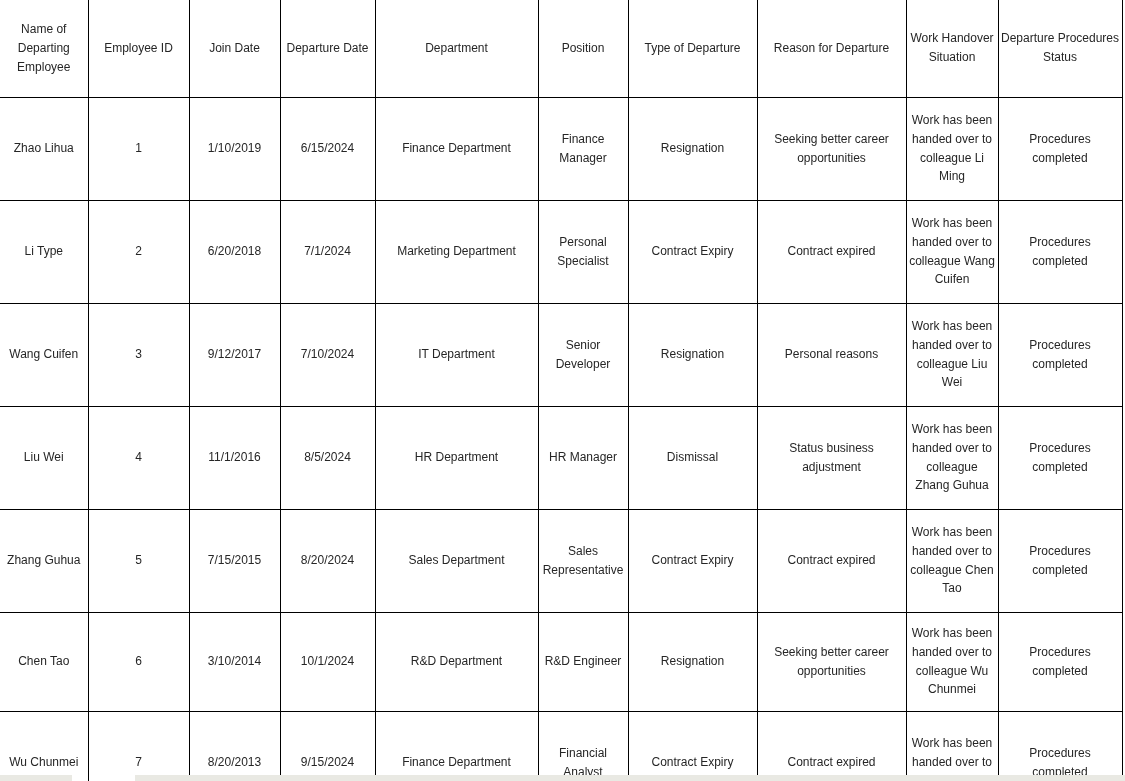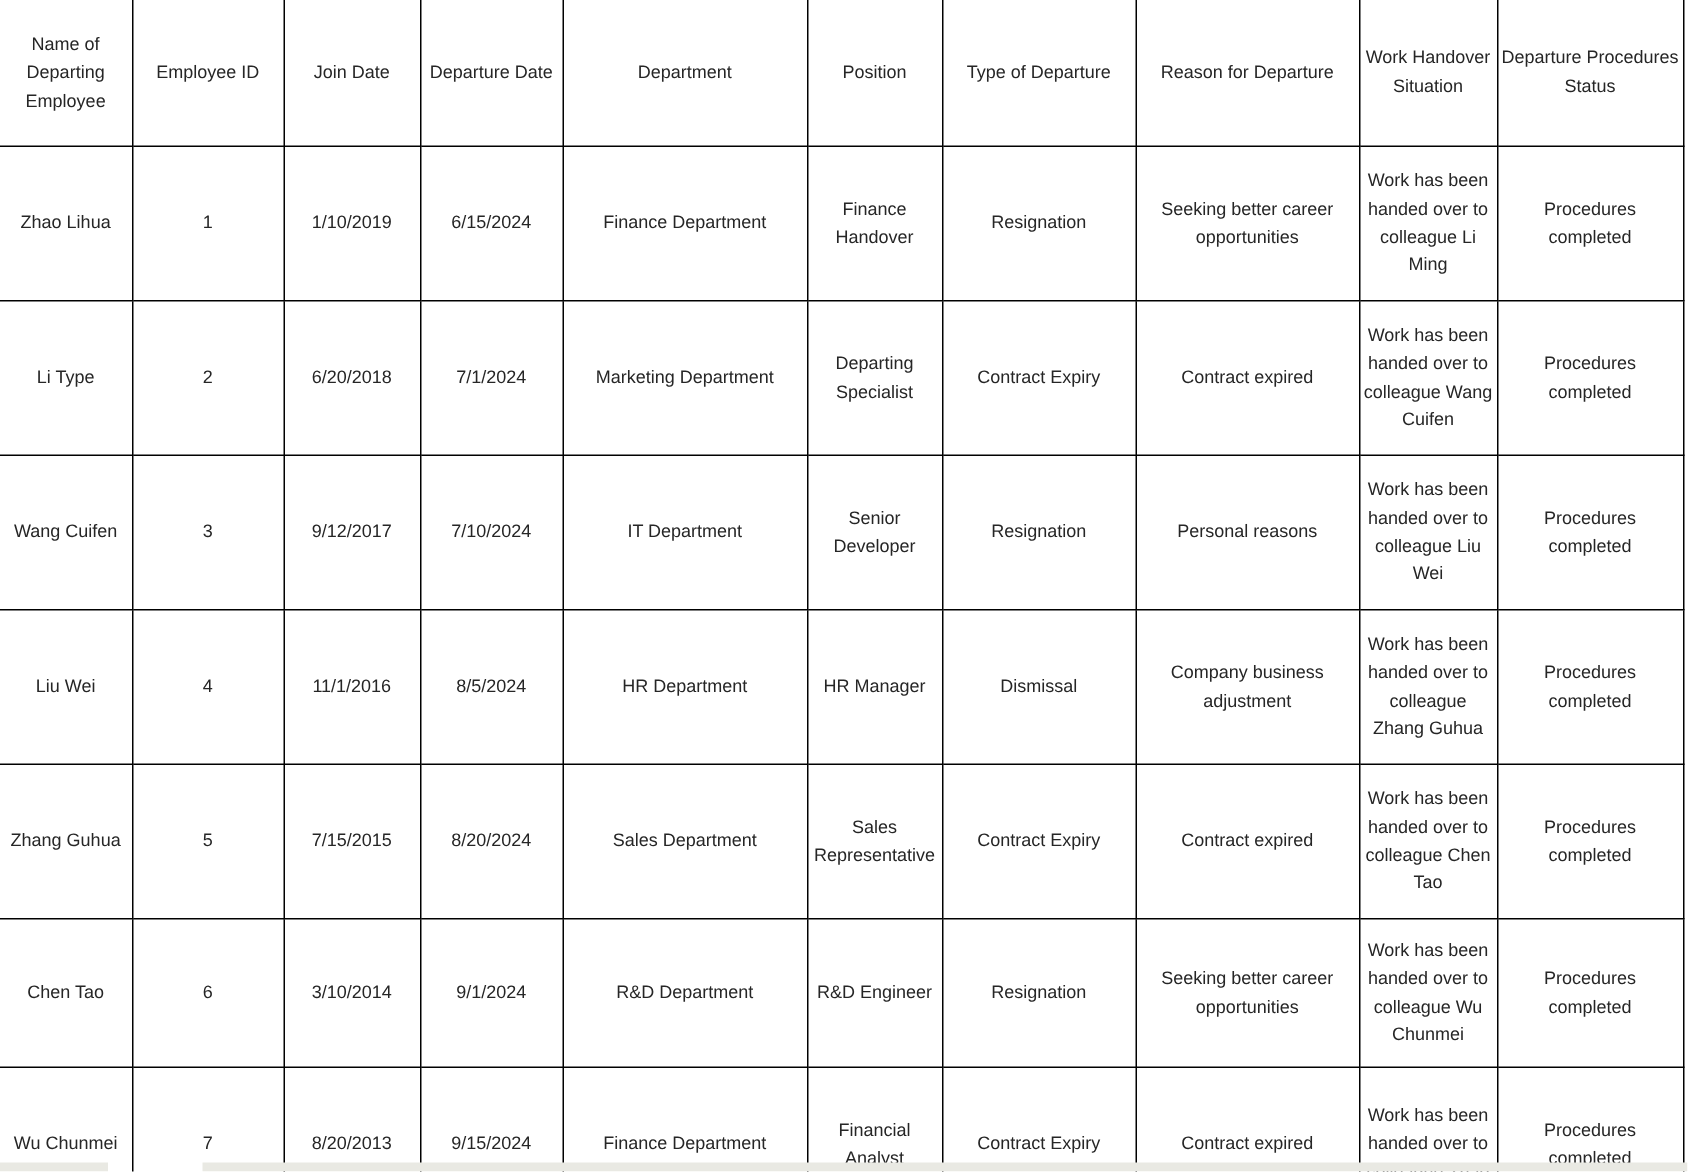"Finance Handover" td { text: Handover -> Manager }
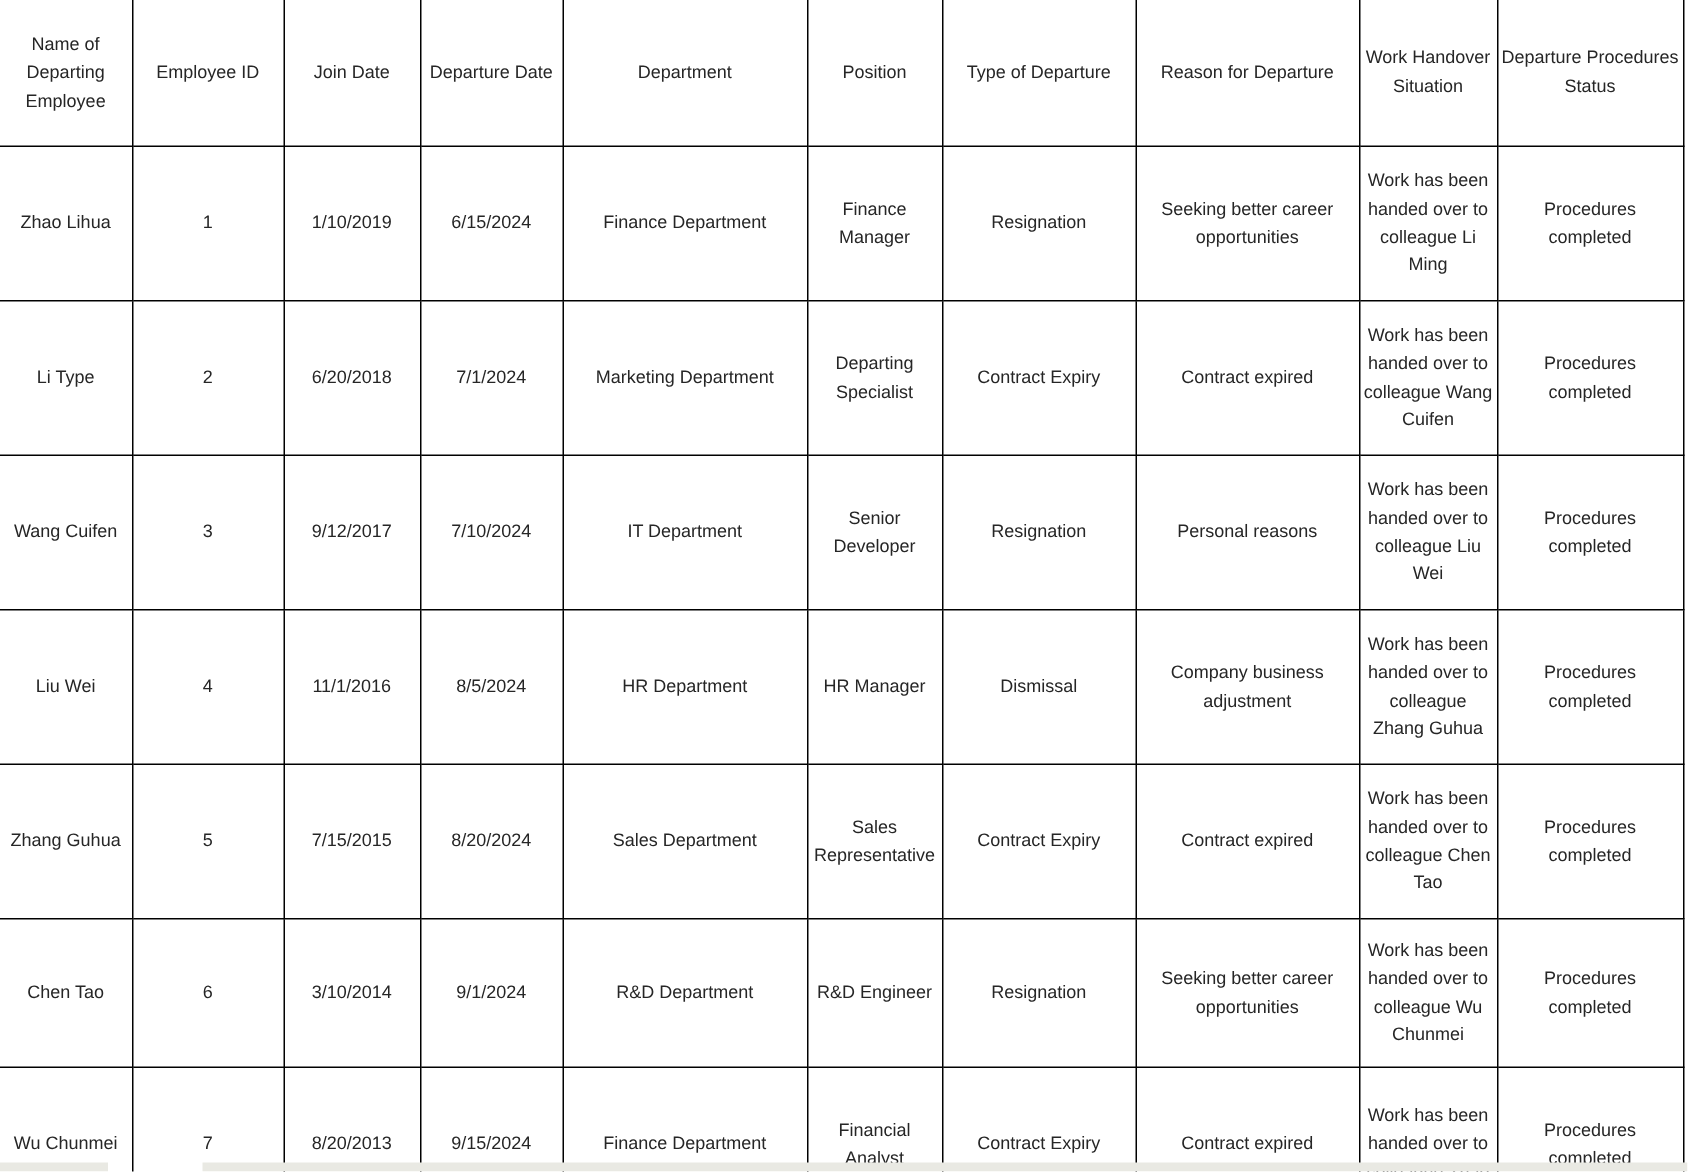"Departing Specialist" td { text: Departing -> Personal }
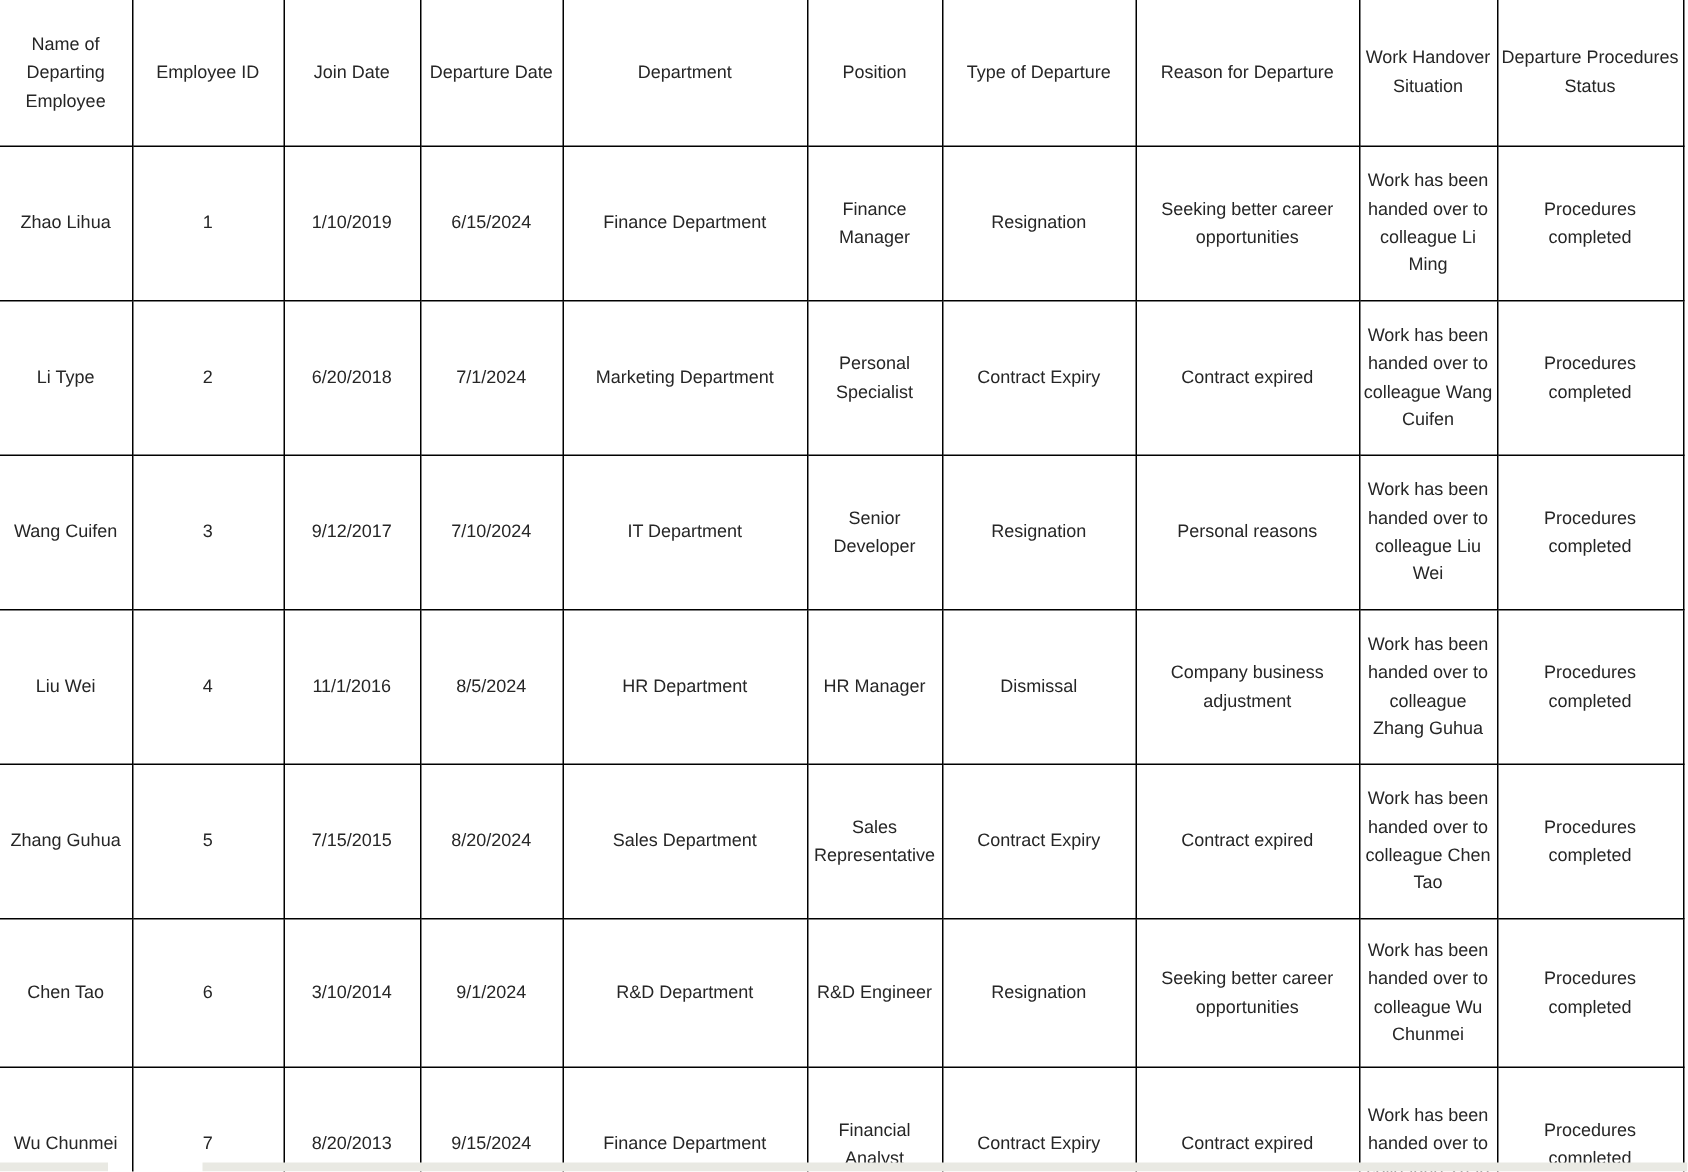"Company business adjustment" td { text: Company -> Status }
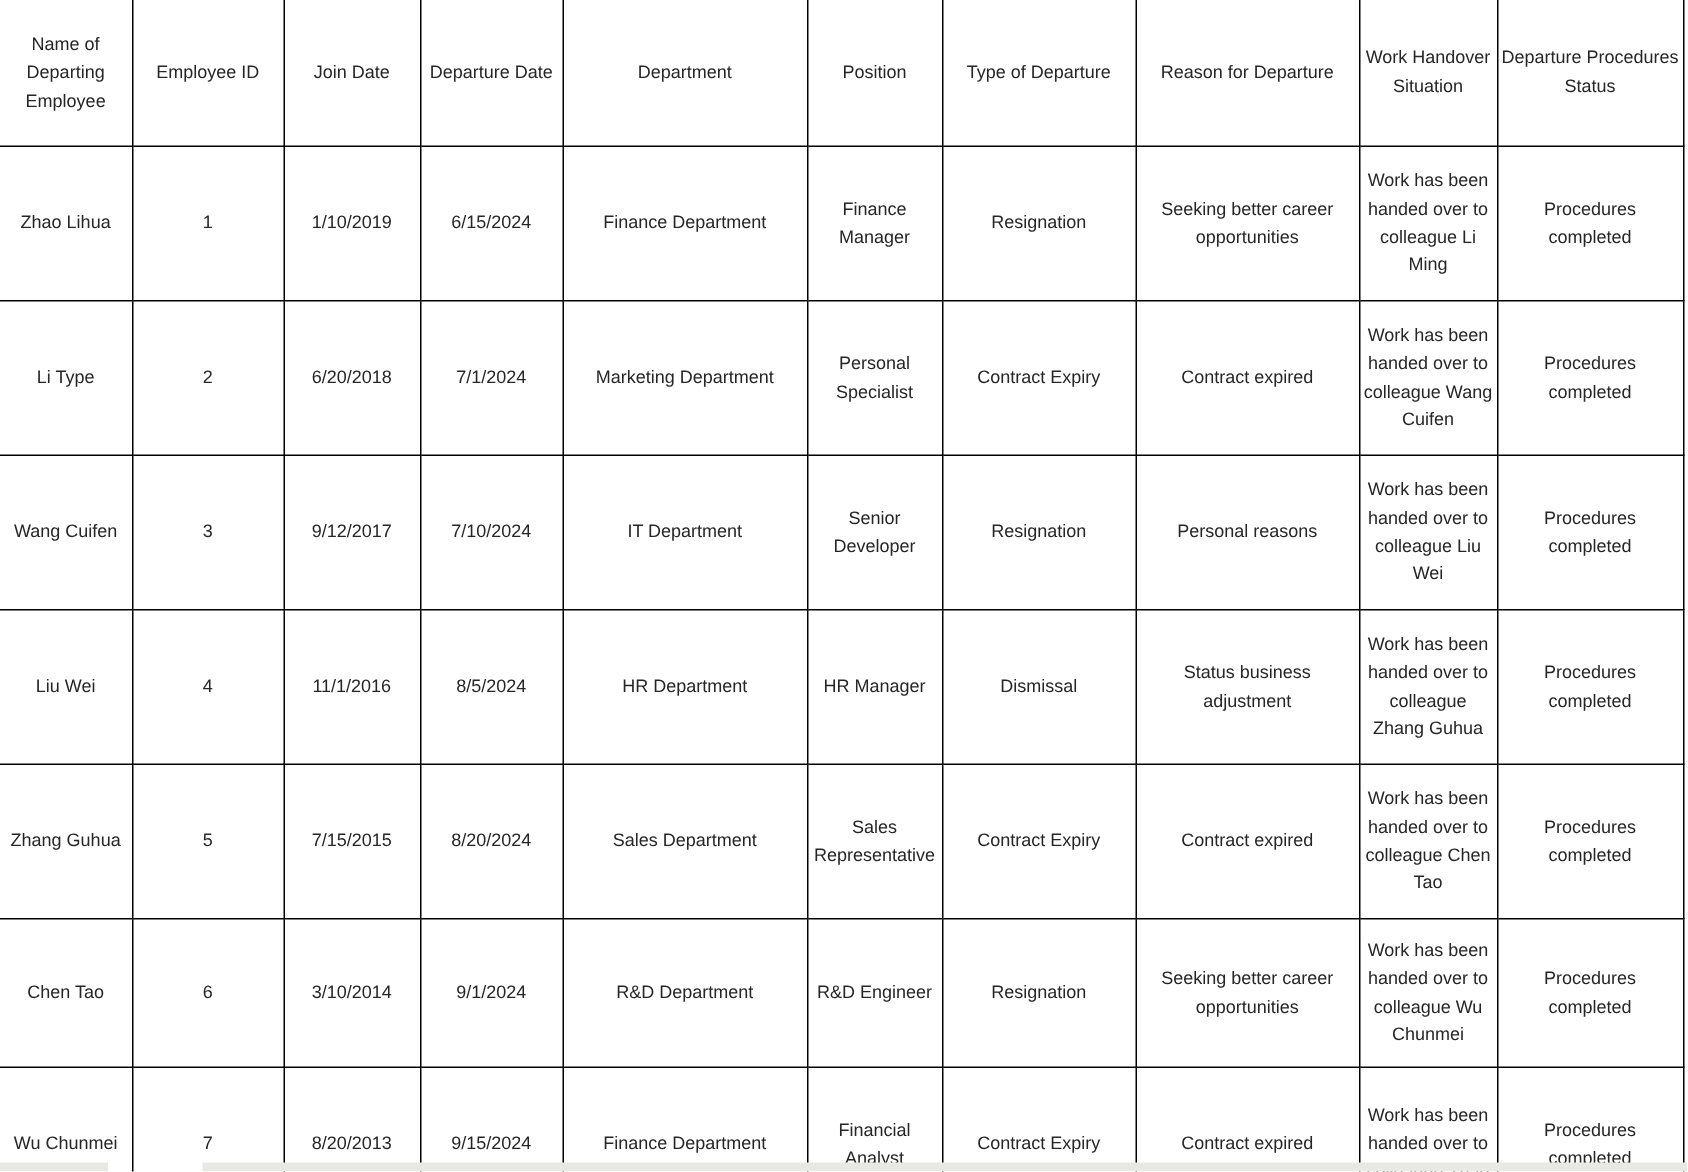"9/1/2024" td { text: 9/1/2024 -> 10/1/2024 }
